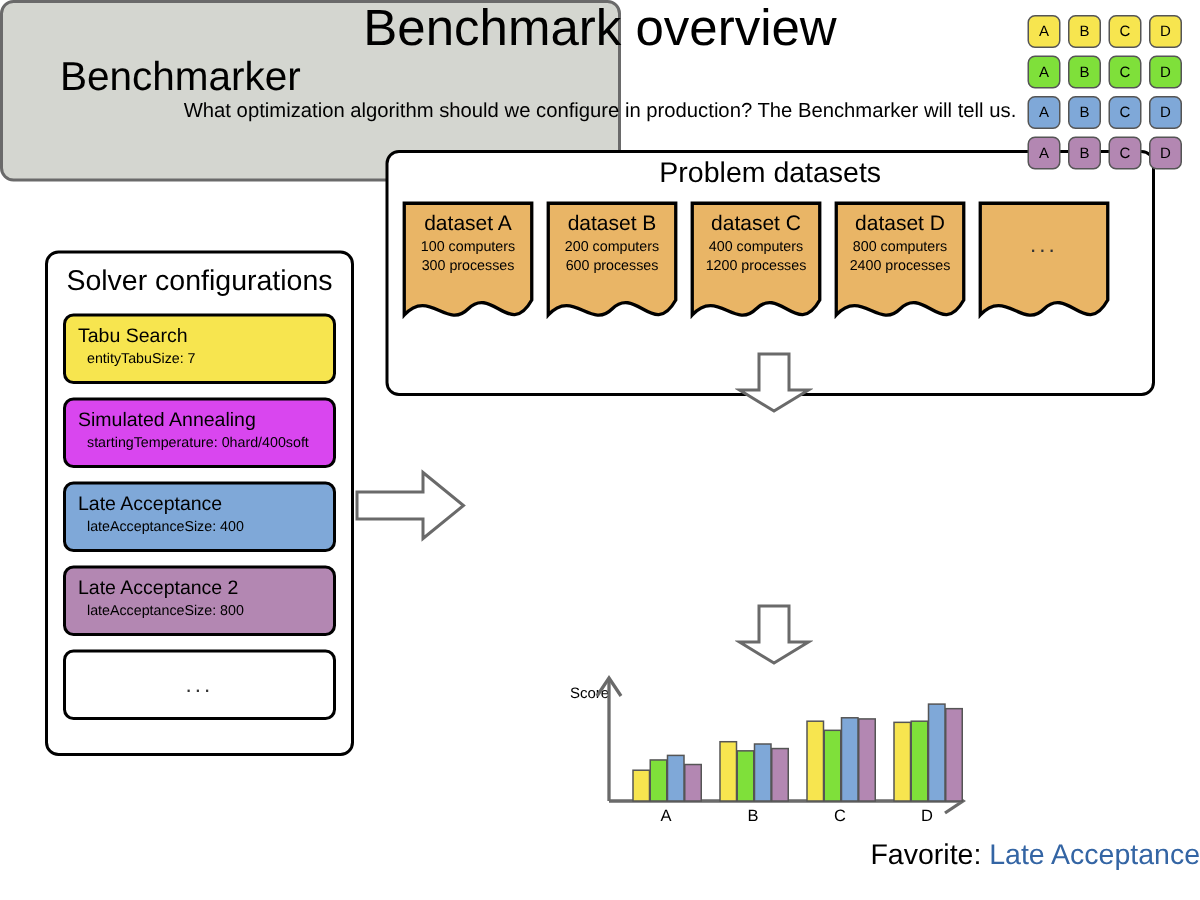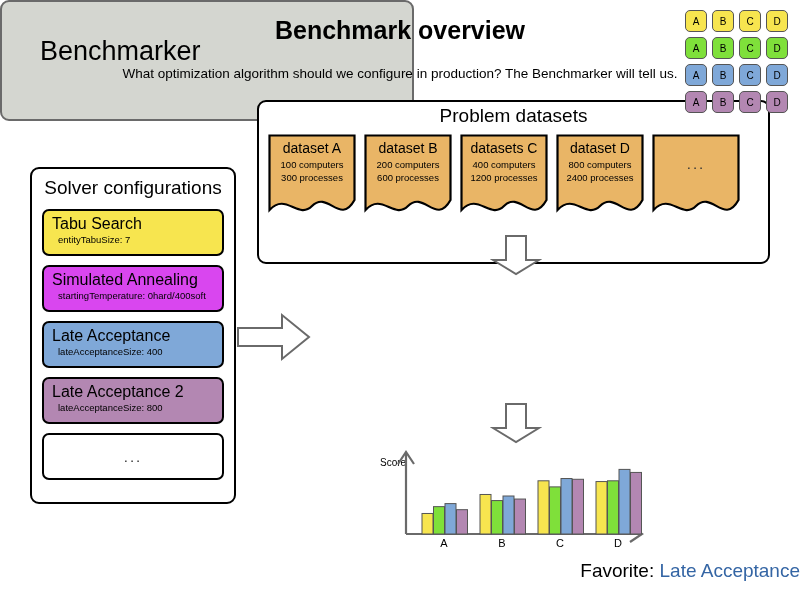"Benchmark overview" #page-title { font-size: 25px -> 34px; font-weight: bold -> normal; top: 16px -> 0 }
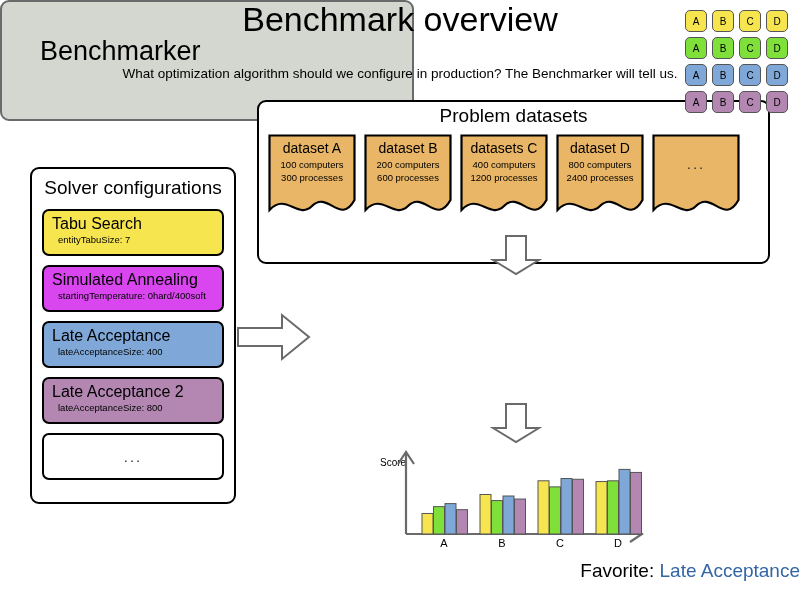"datasets C" div.ds-name { text: datasets -> dataset }
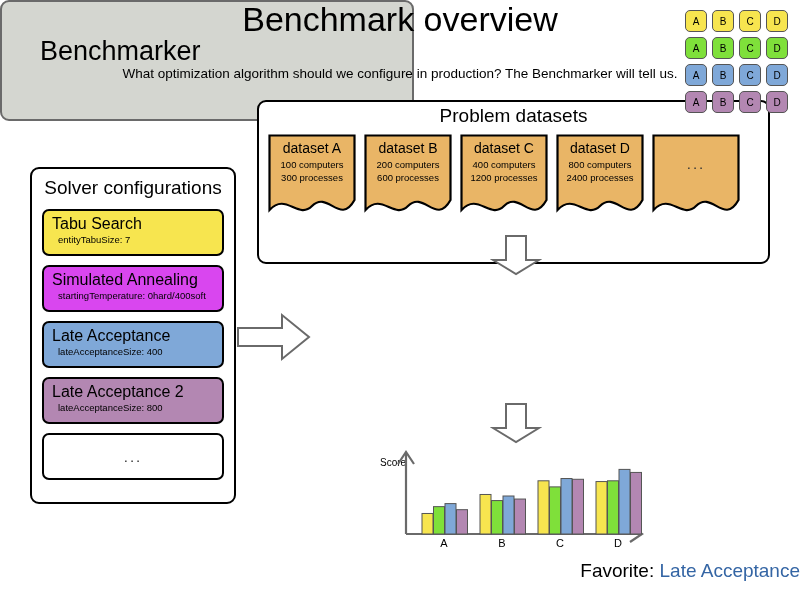"Tabu Search" .config-name { font-size: 16px -> 13px }
